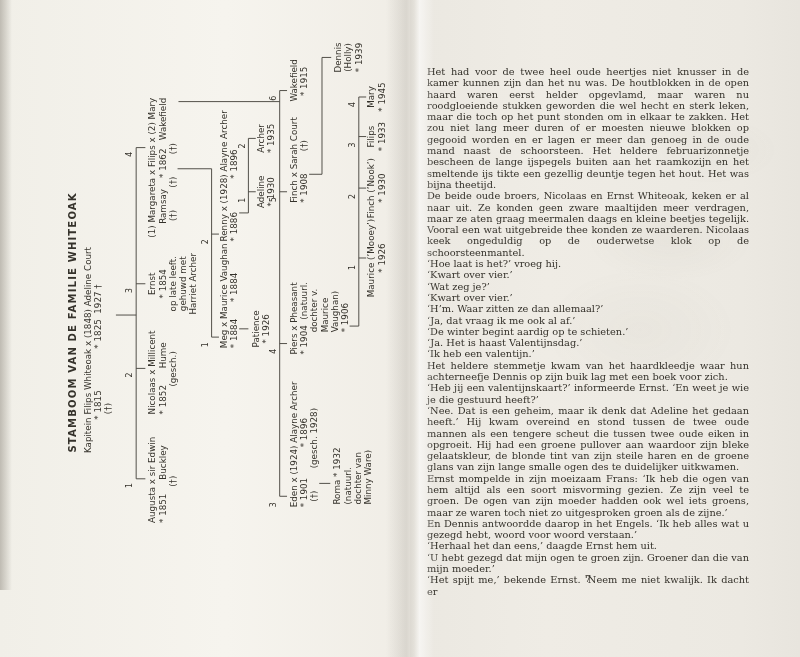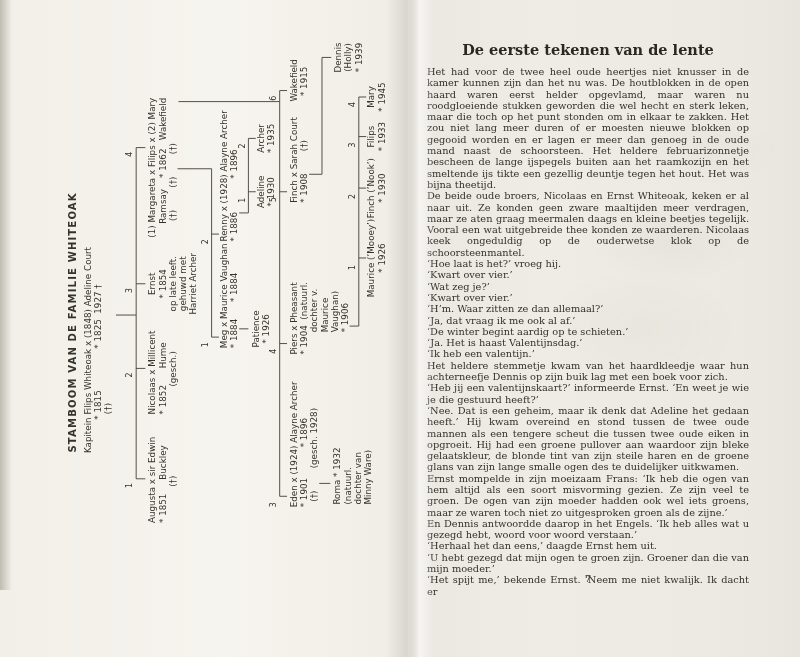"De eerste tekenen van de" div.rp-title { html: <div>De eerste tekenen van de lente</div> -> none }
